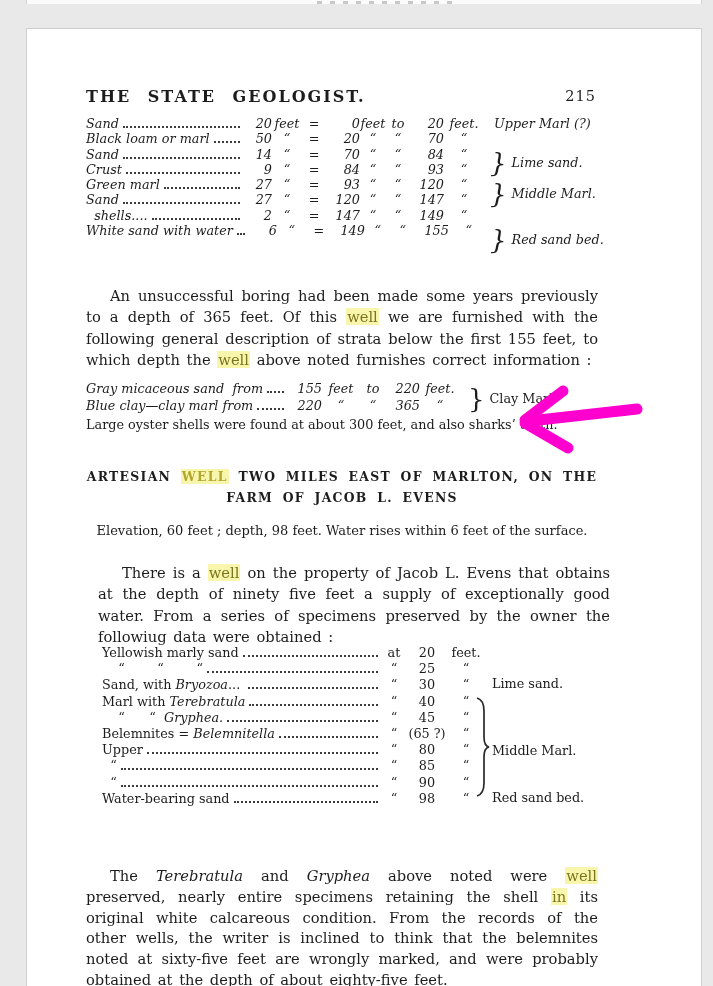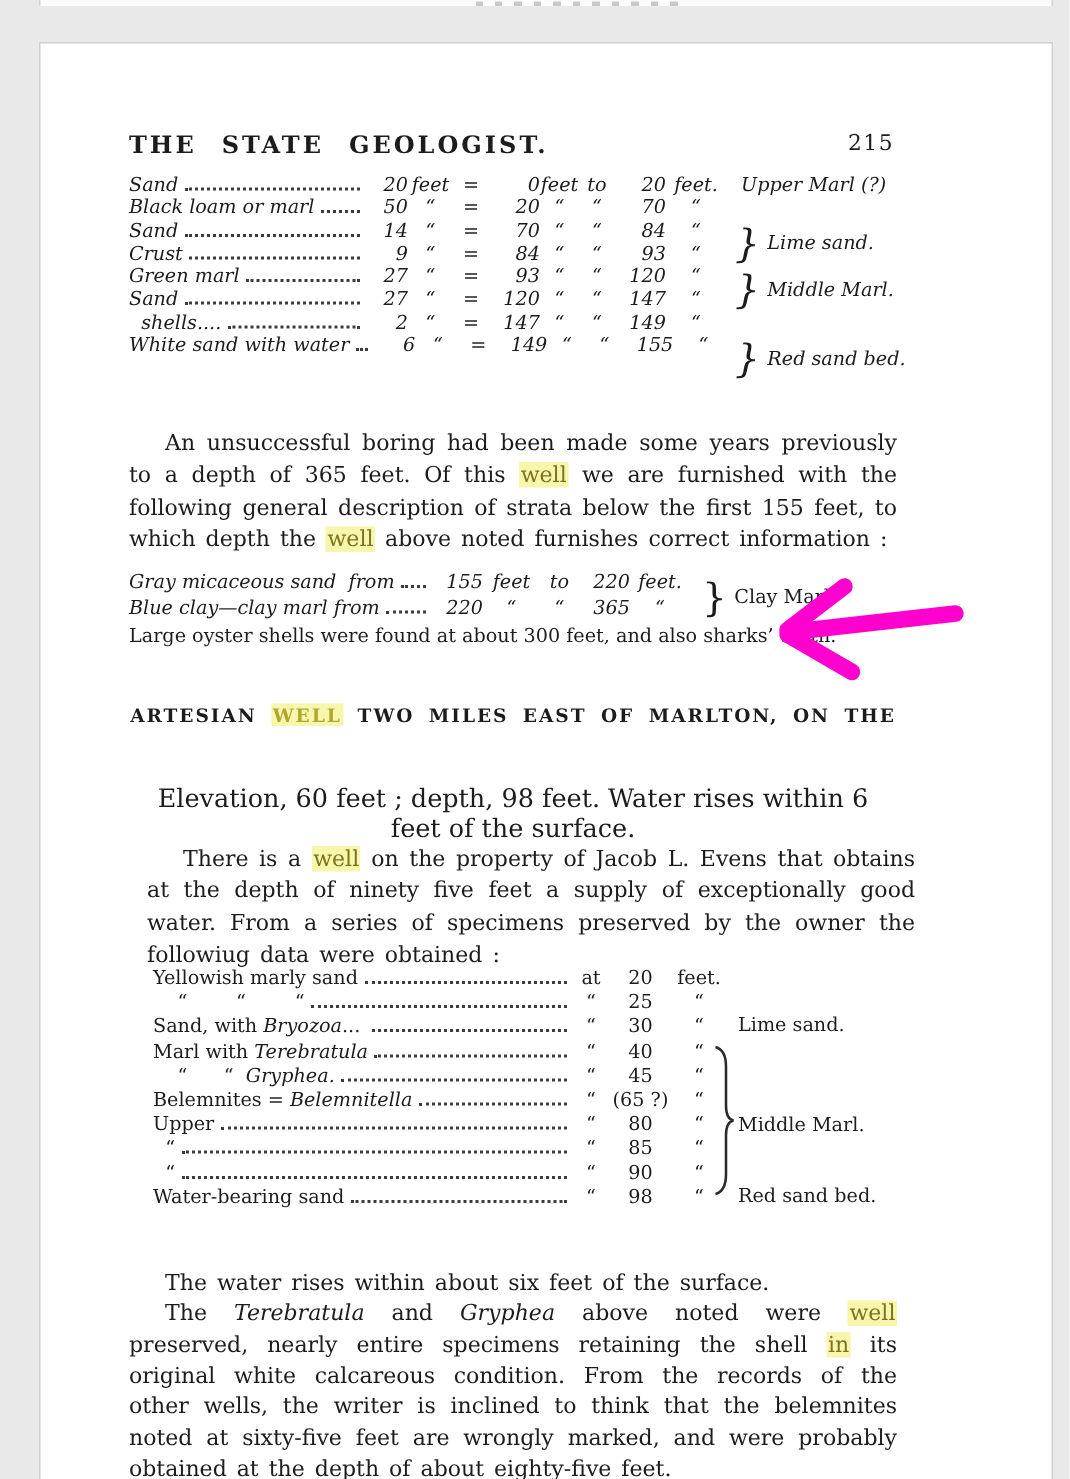"FARM OF JACOB L. EVENS" div { html: none -> <div>FARM OF JACOB L. EVENS</div> }
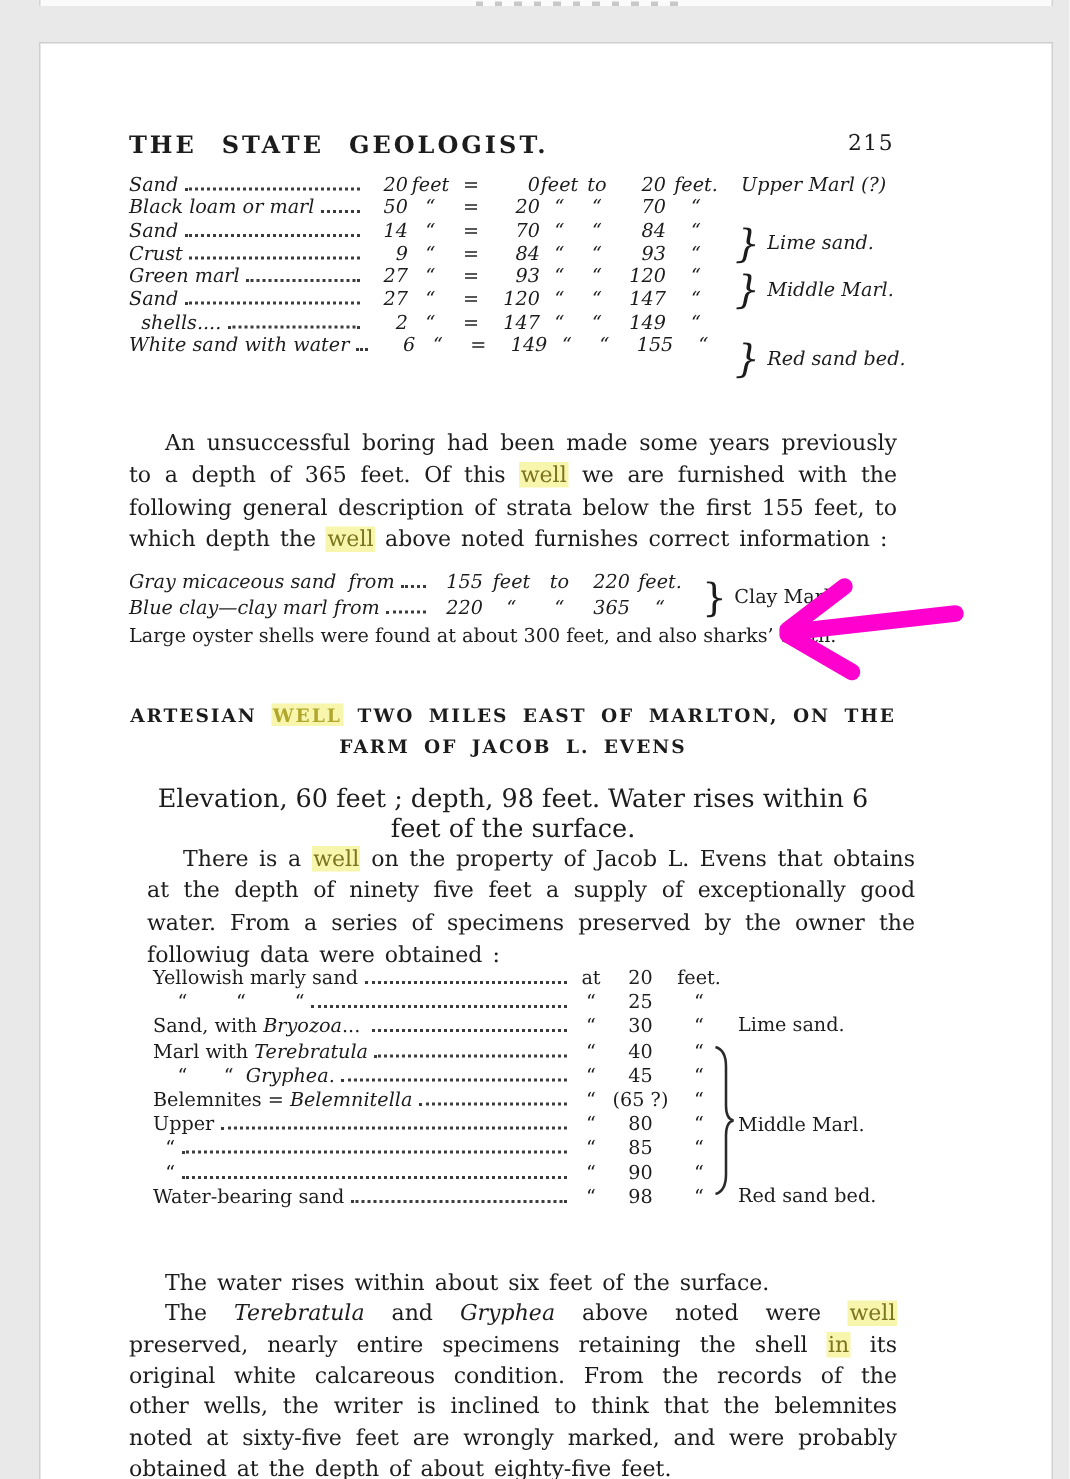"Elevation, 60 feet ; depth," .subline { font-size: 17px -> 13px }
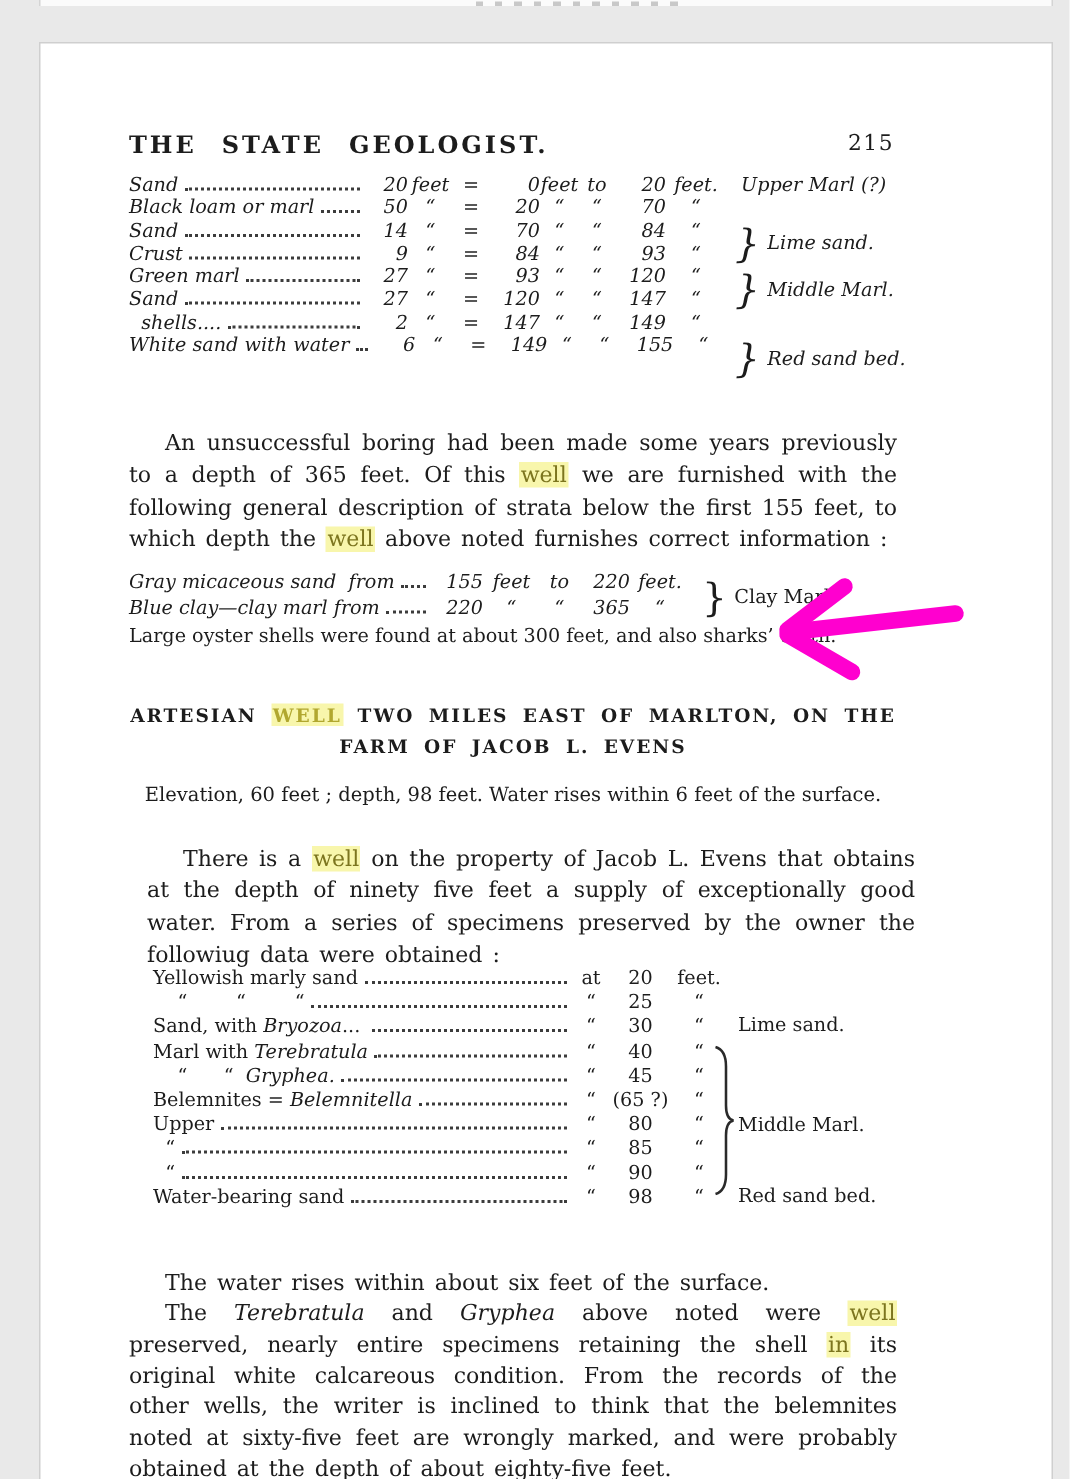"The water rises within about" p.block { html: <p><span></span><span>The water rises within about six feet of the surface.</span></p> -> none }
